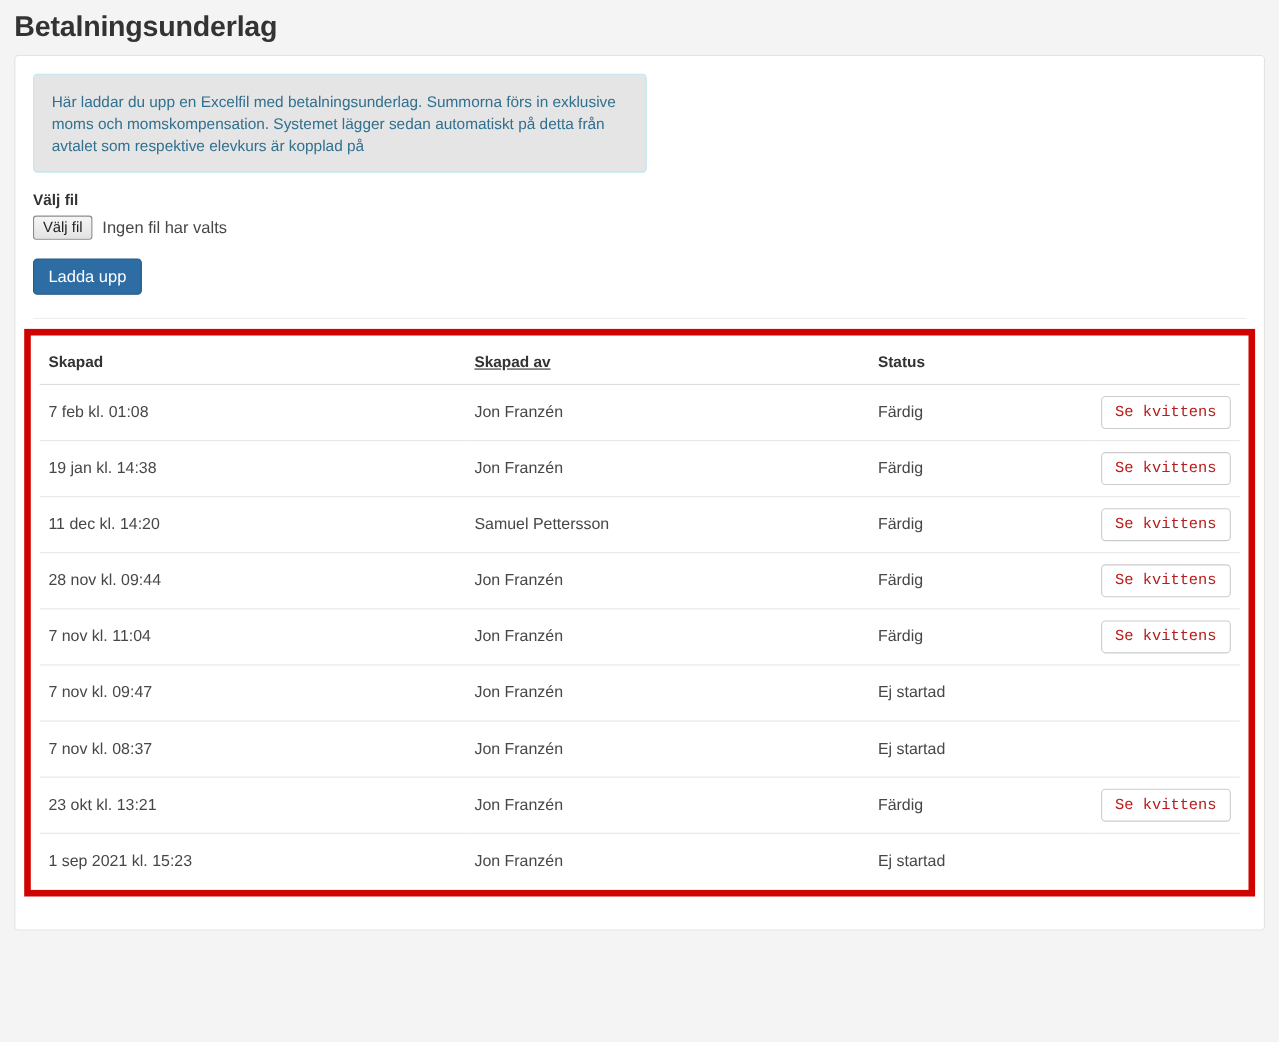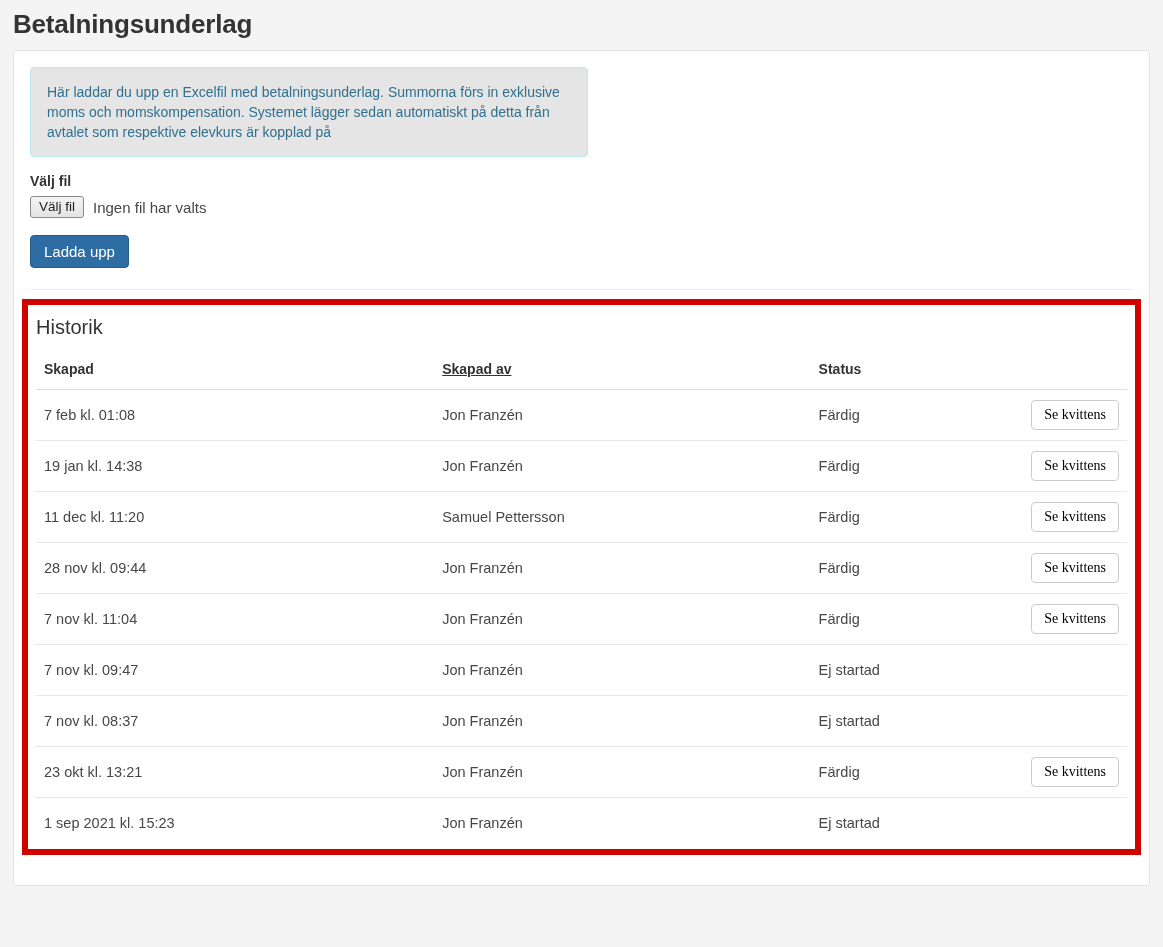"Historik" h2.history-heading { html: <h2>Historik</h2> -> none }
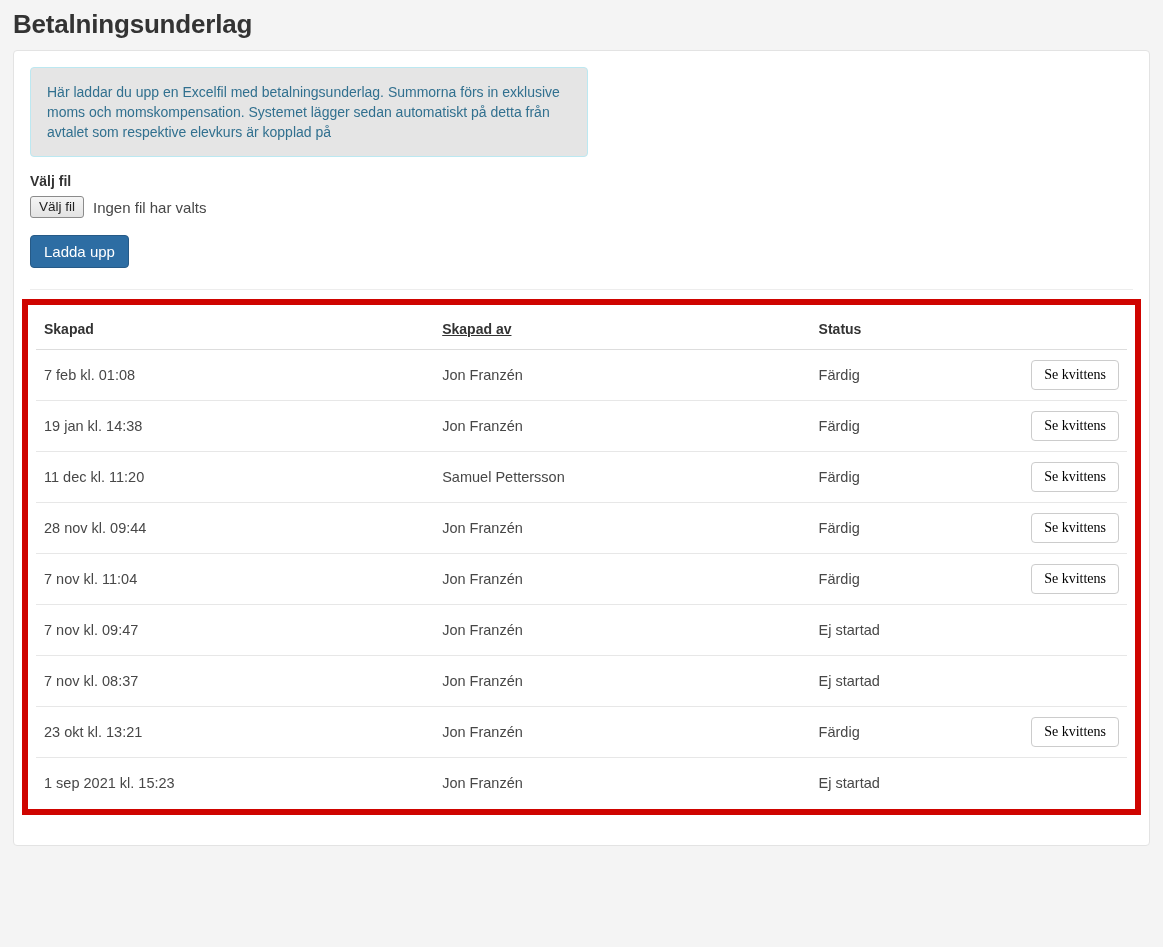"Se kvittens" .receipt-btn { color: #000000 -> #b91c1c; font-family: Liberation Serif, serif -> Liberation Mono, monospace }
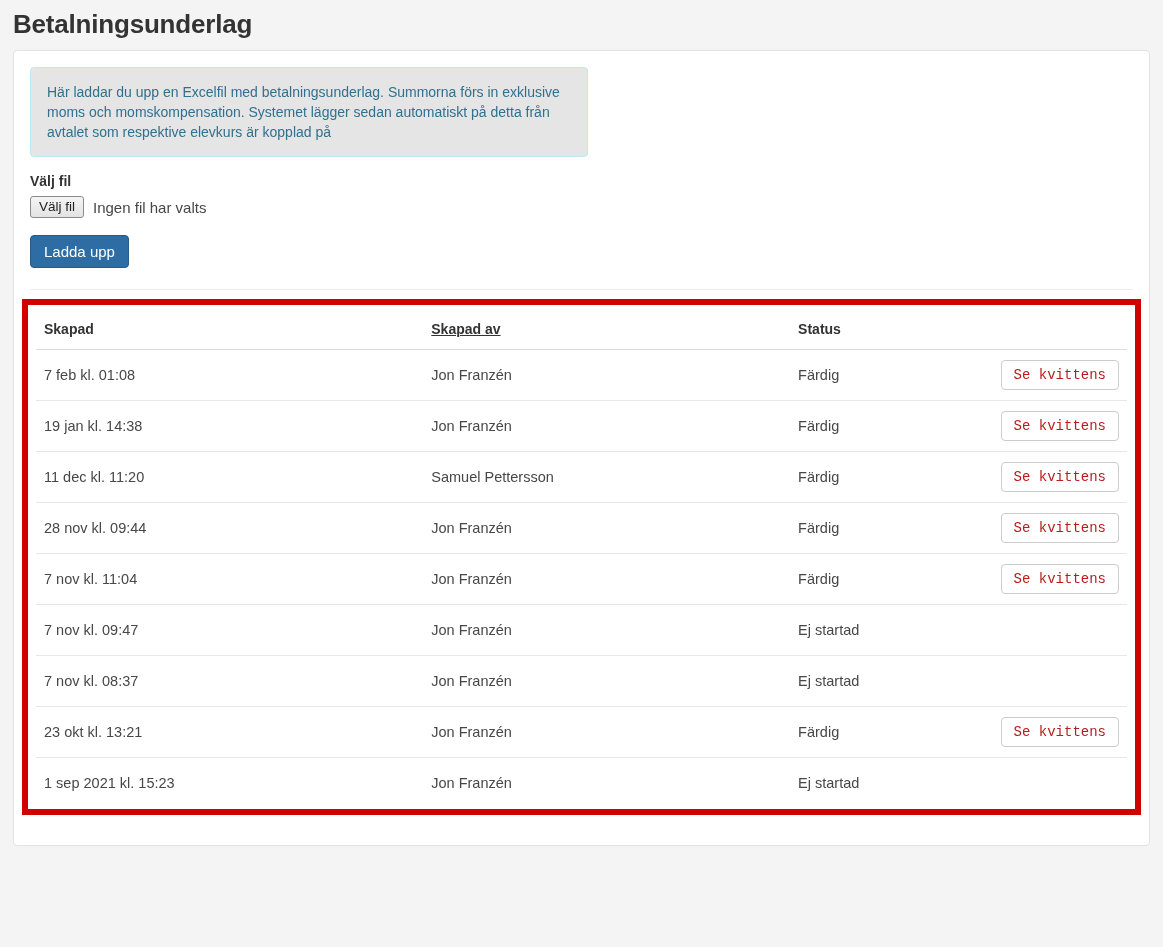"11 dec kl. 11:20" td { text: 11:20 -> 14:20 }
